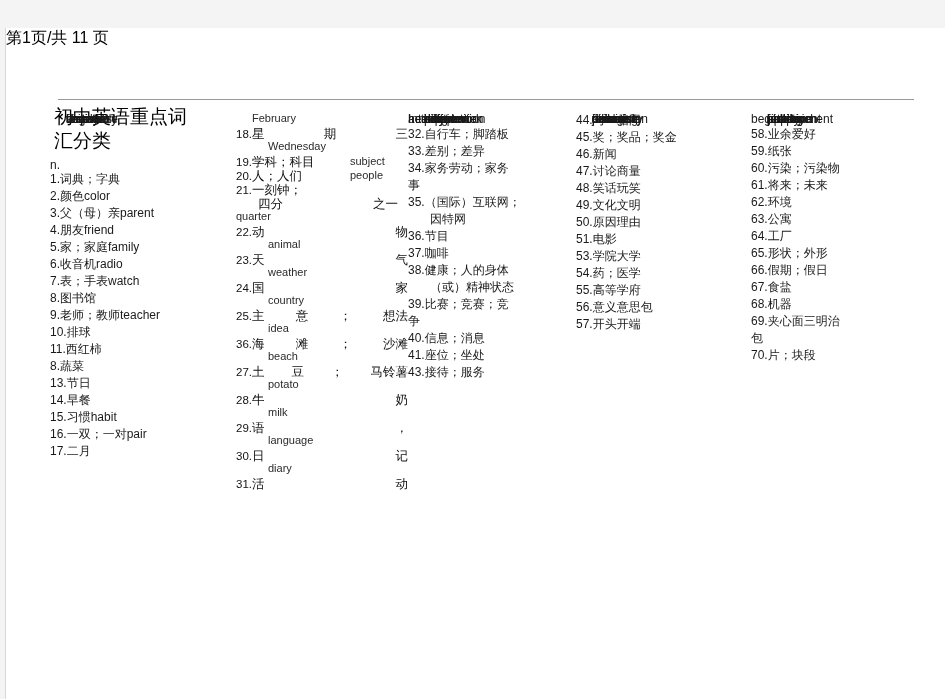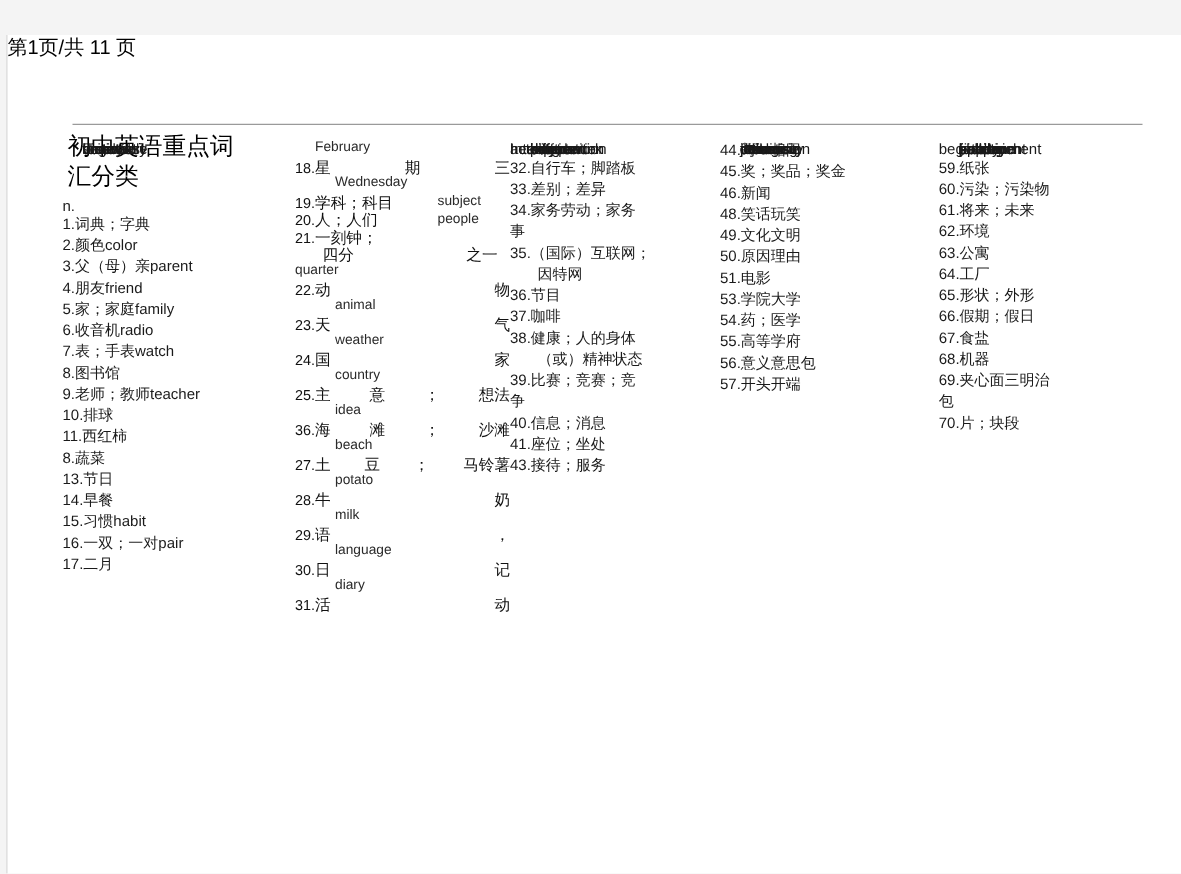"58.业余爱好" div.row { html: none -> <div><span>58.</span><span><span>业</span><span>余</span><span>爱</span><span>好</span></span></div> }
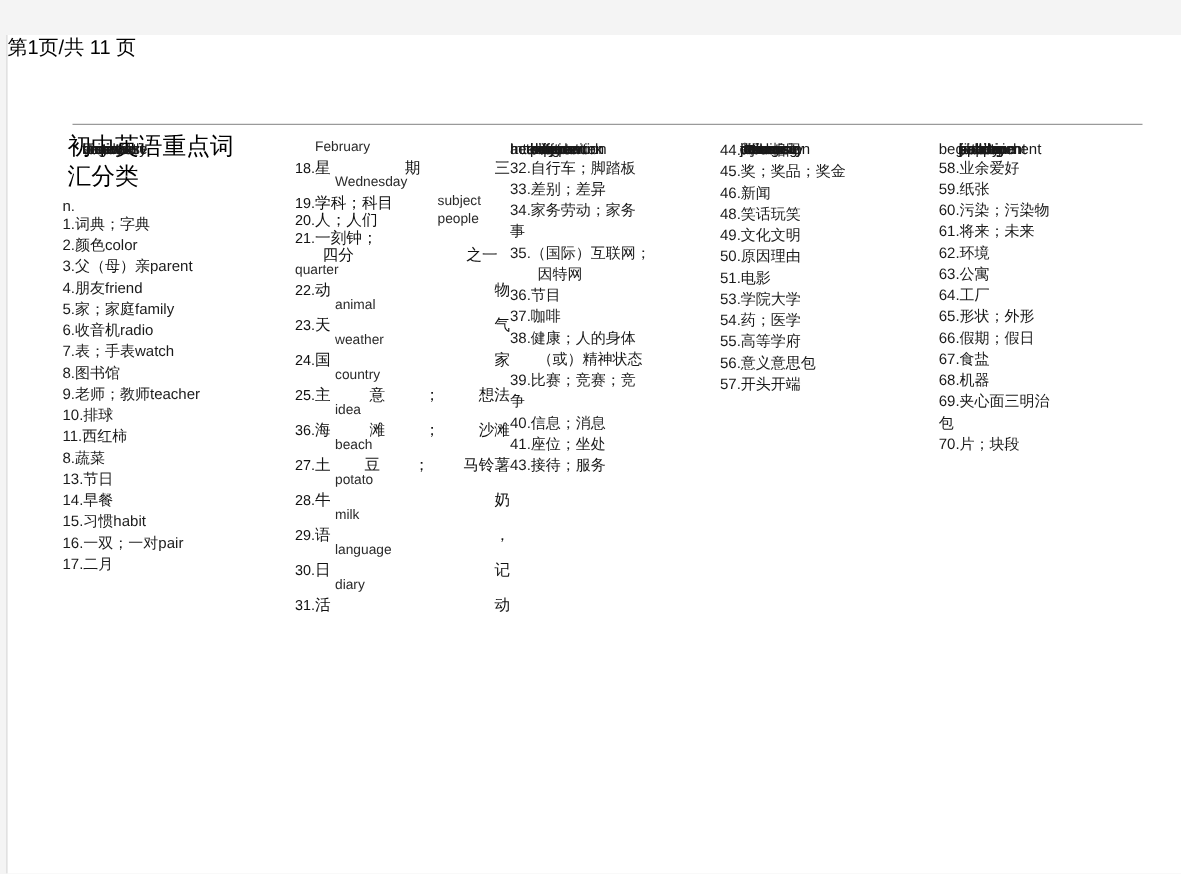"47.讨论商量" div.row { html: none -> <div><span>47.</span><span><span>讨</span><span>论</span><span>商</span><span>量</span></span></div> }
